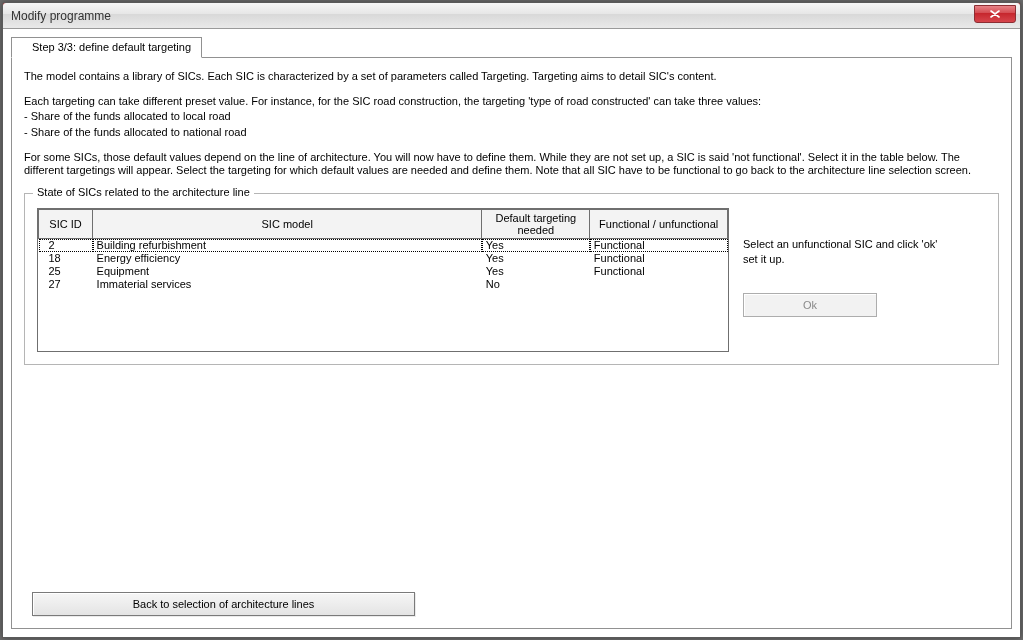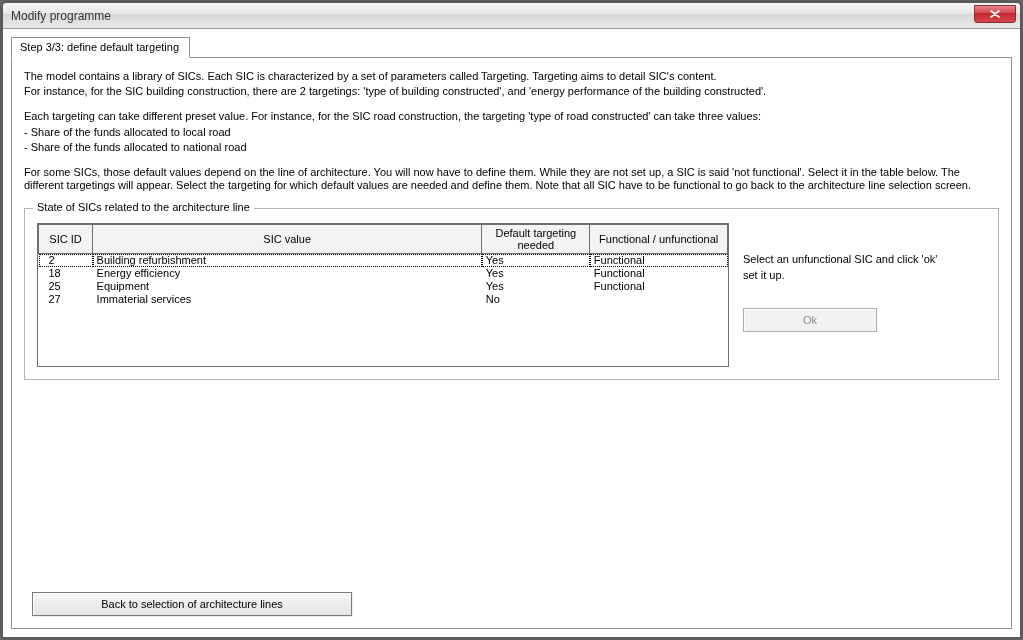"Step 3/3: define default targeting" .tab { padding: 3px 10px 4px 8px -> 3px 10px 4px 20px }
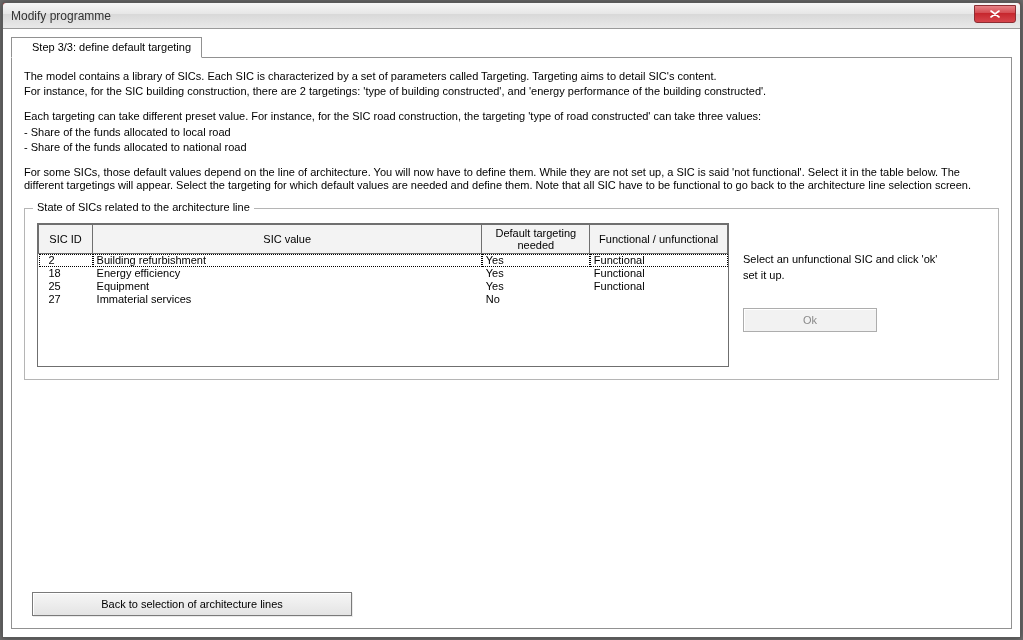"For instance, for the SIC" p { html: <p>For instance, for the SIC building construction, there are 2 targetings: 'type of building constructed', and 'energy performance of the building constructed'.</p> -> none }
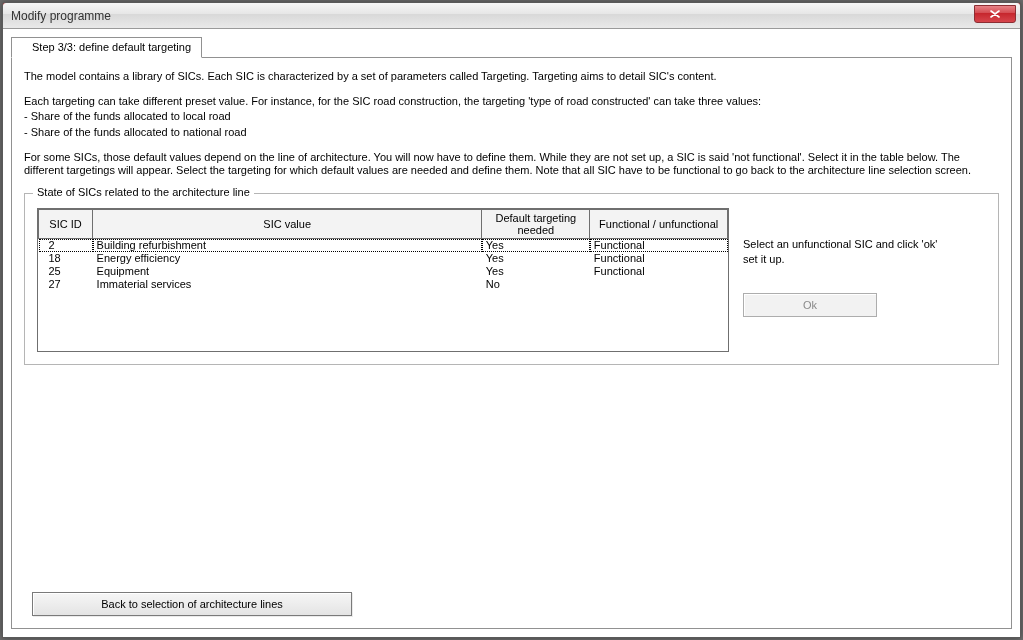"SIC value" th.name { text: value -> model }
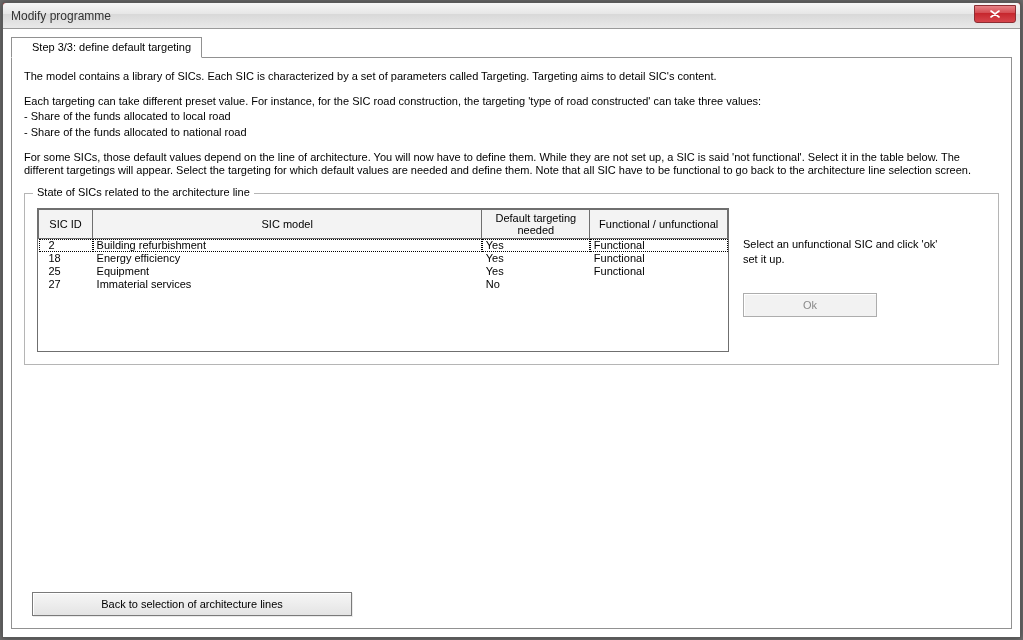"Back to selection of architecture" .back-btn { width: 320px -> 383px }
